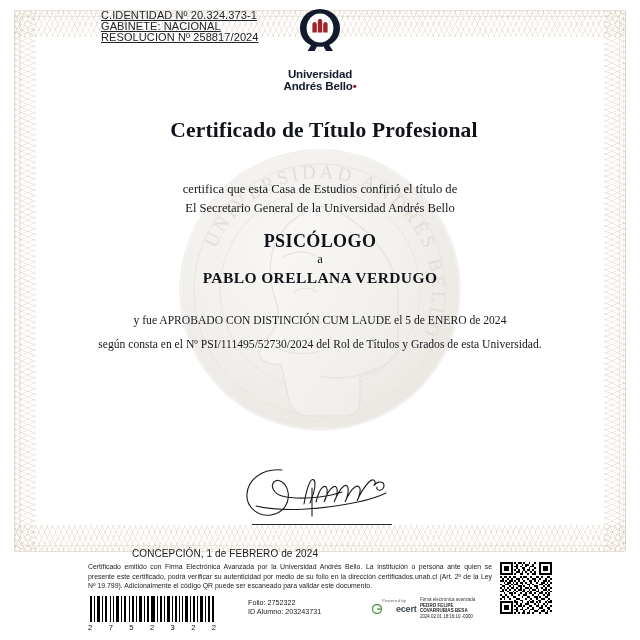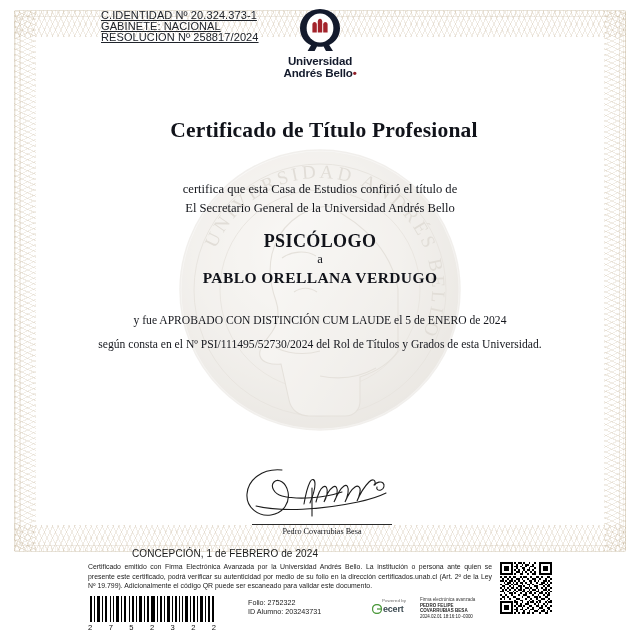"Universidad" .logo-text { margin-top: 3px -> 16px }
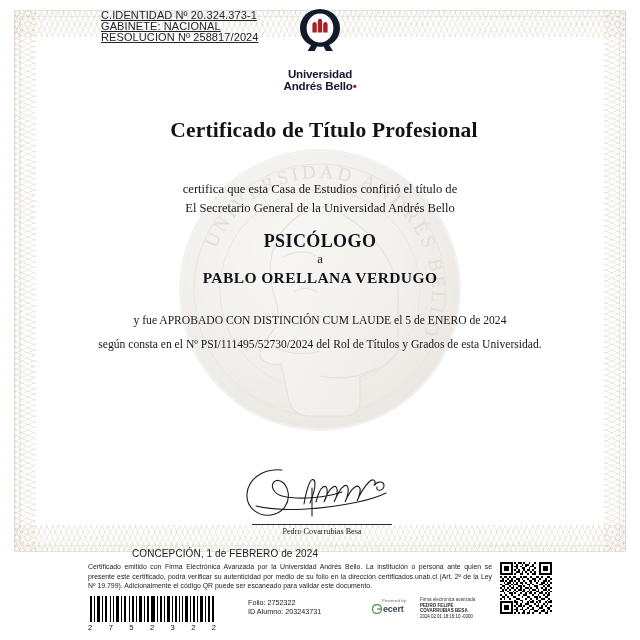"Pedro Covarrubias Besa" div.sig-name { html: <div>Pedro Covarrubias Besa</div> -> none }
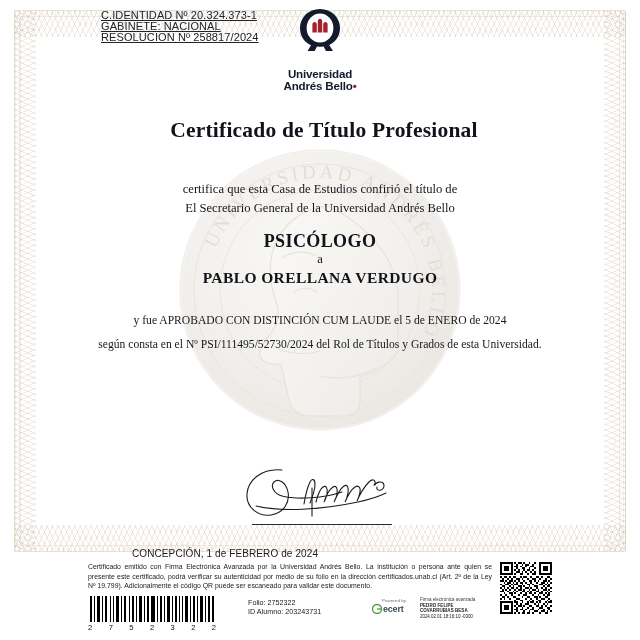"ecert" .ecert-logo { gap: 1px -> 14px }
